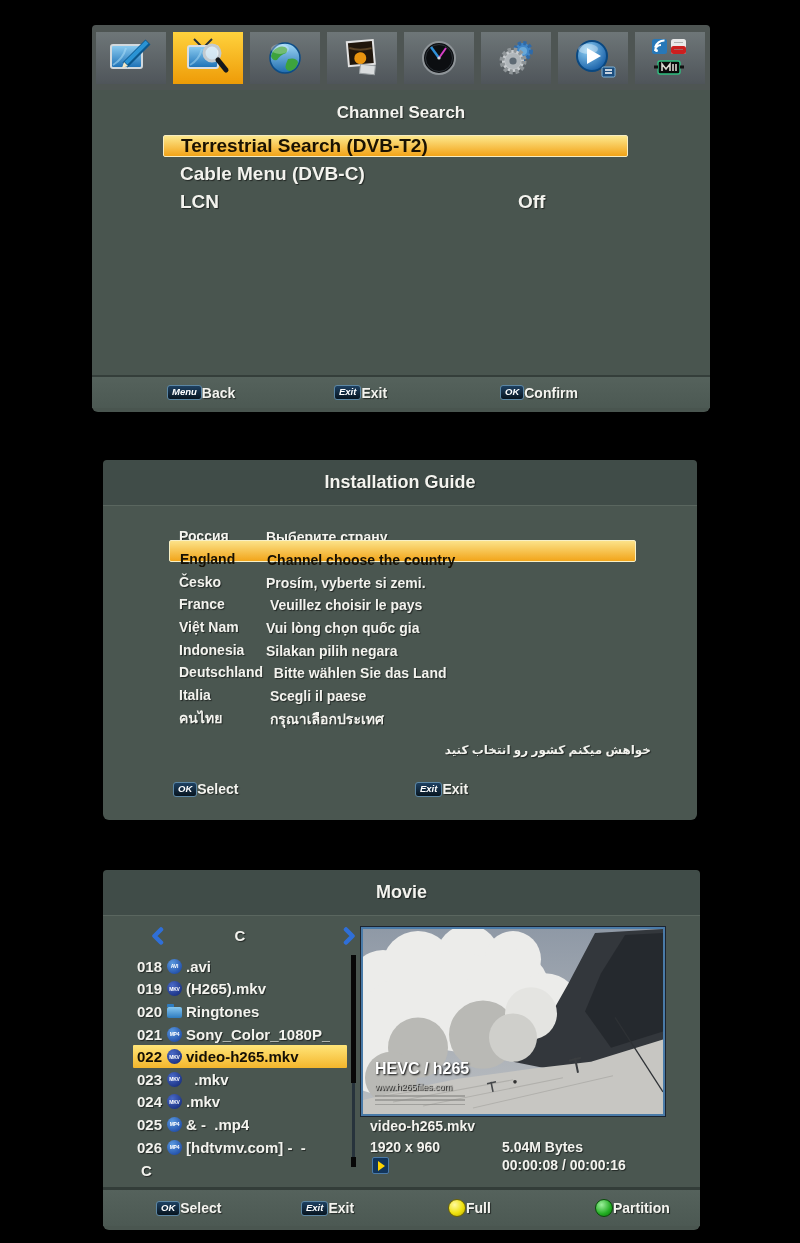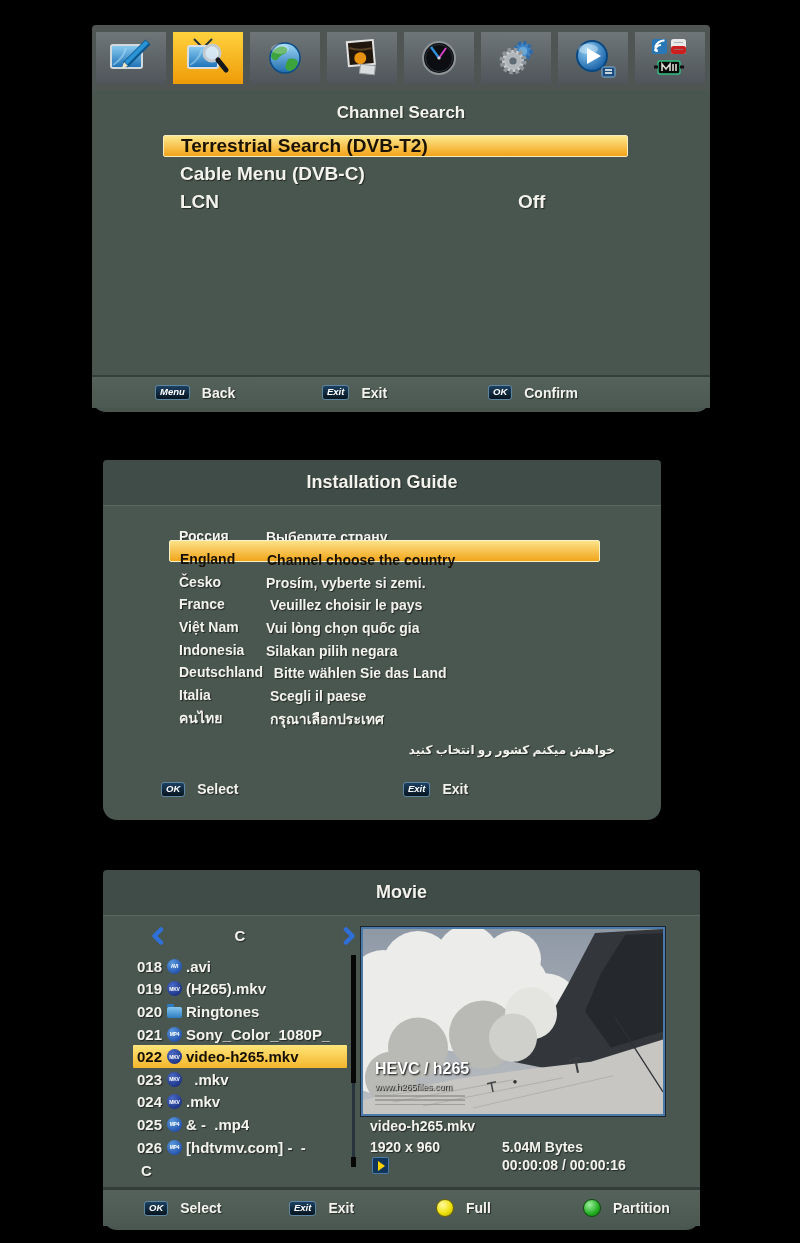"Channel Search" .panel { border-radius: 14px -> 6px }
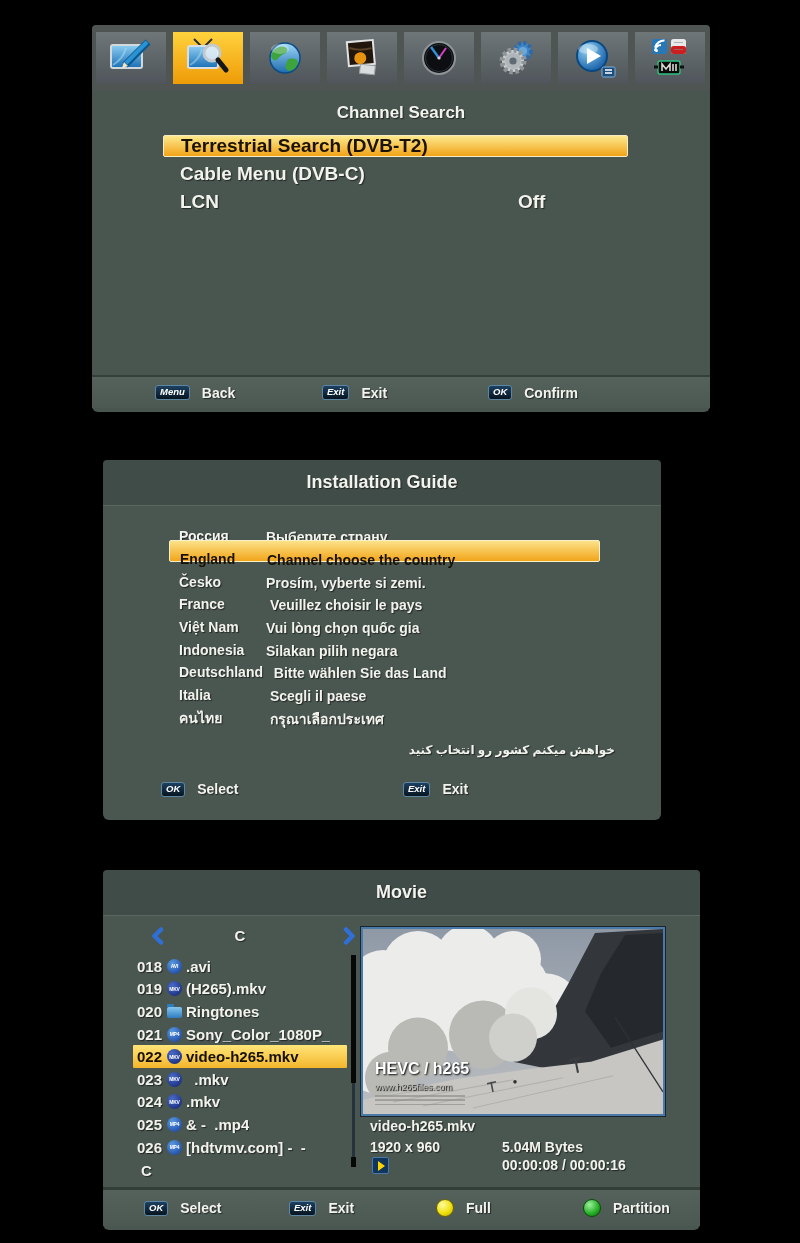"Menu" .key-group { gap: 12px -> 0; margin-left: none -> 12px }
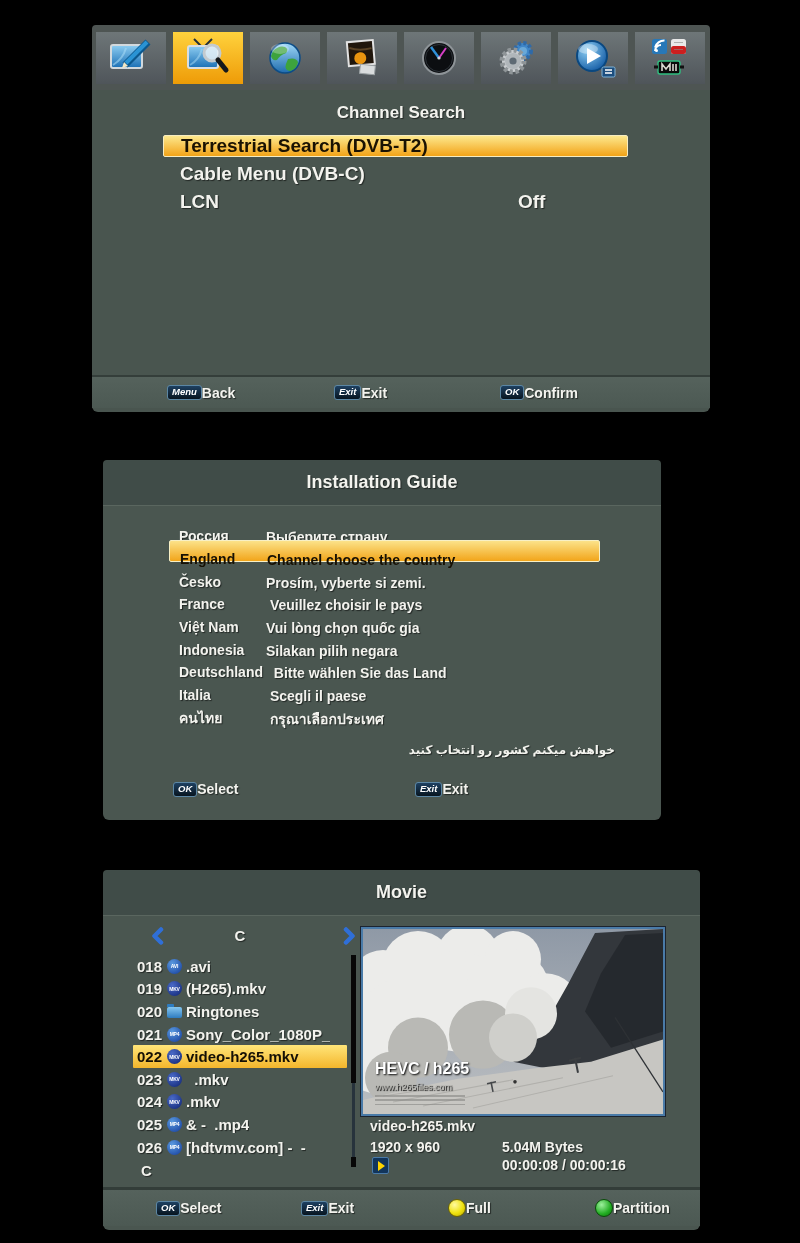"Installation Guide" #panel2 { padding-left: none -> 36px }
